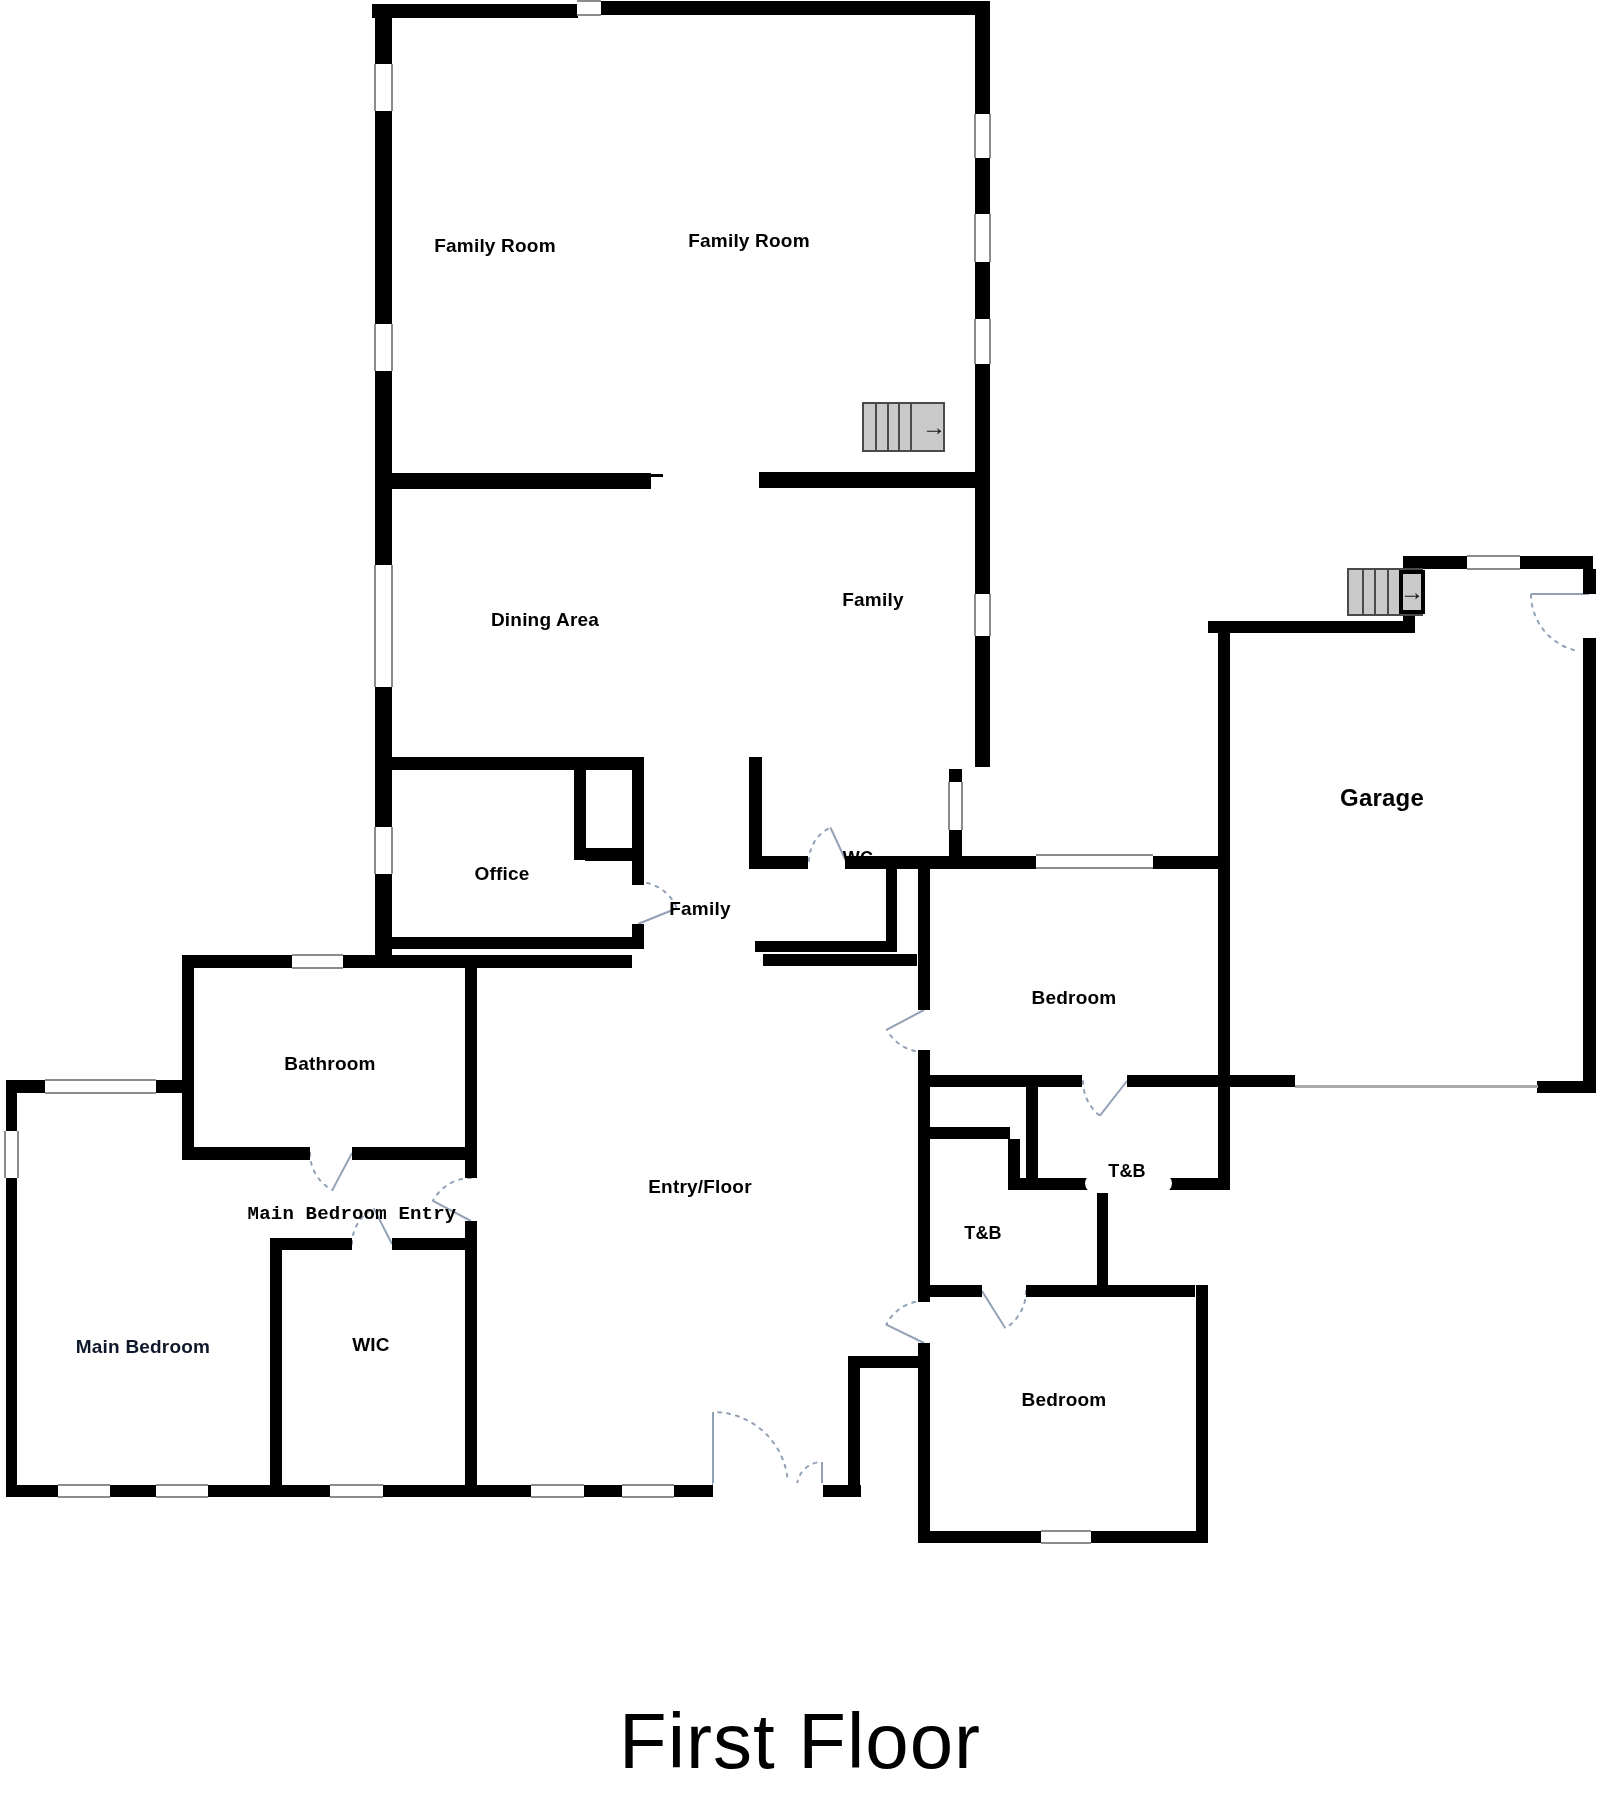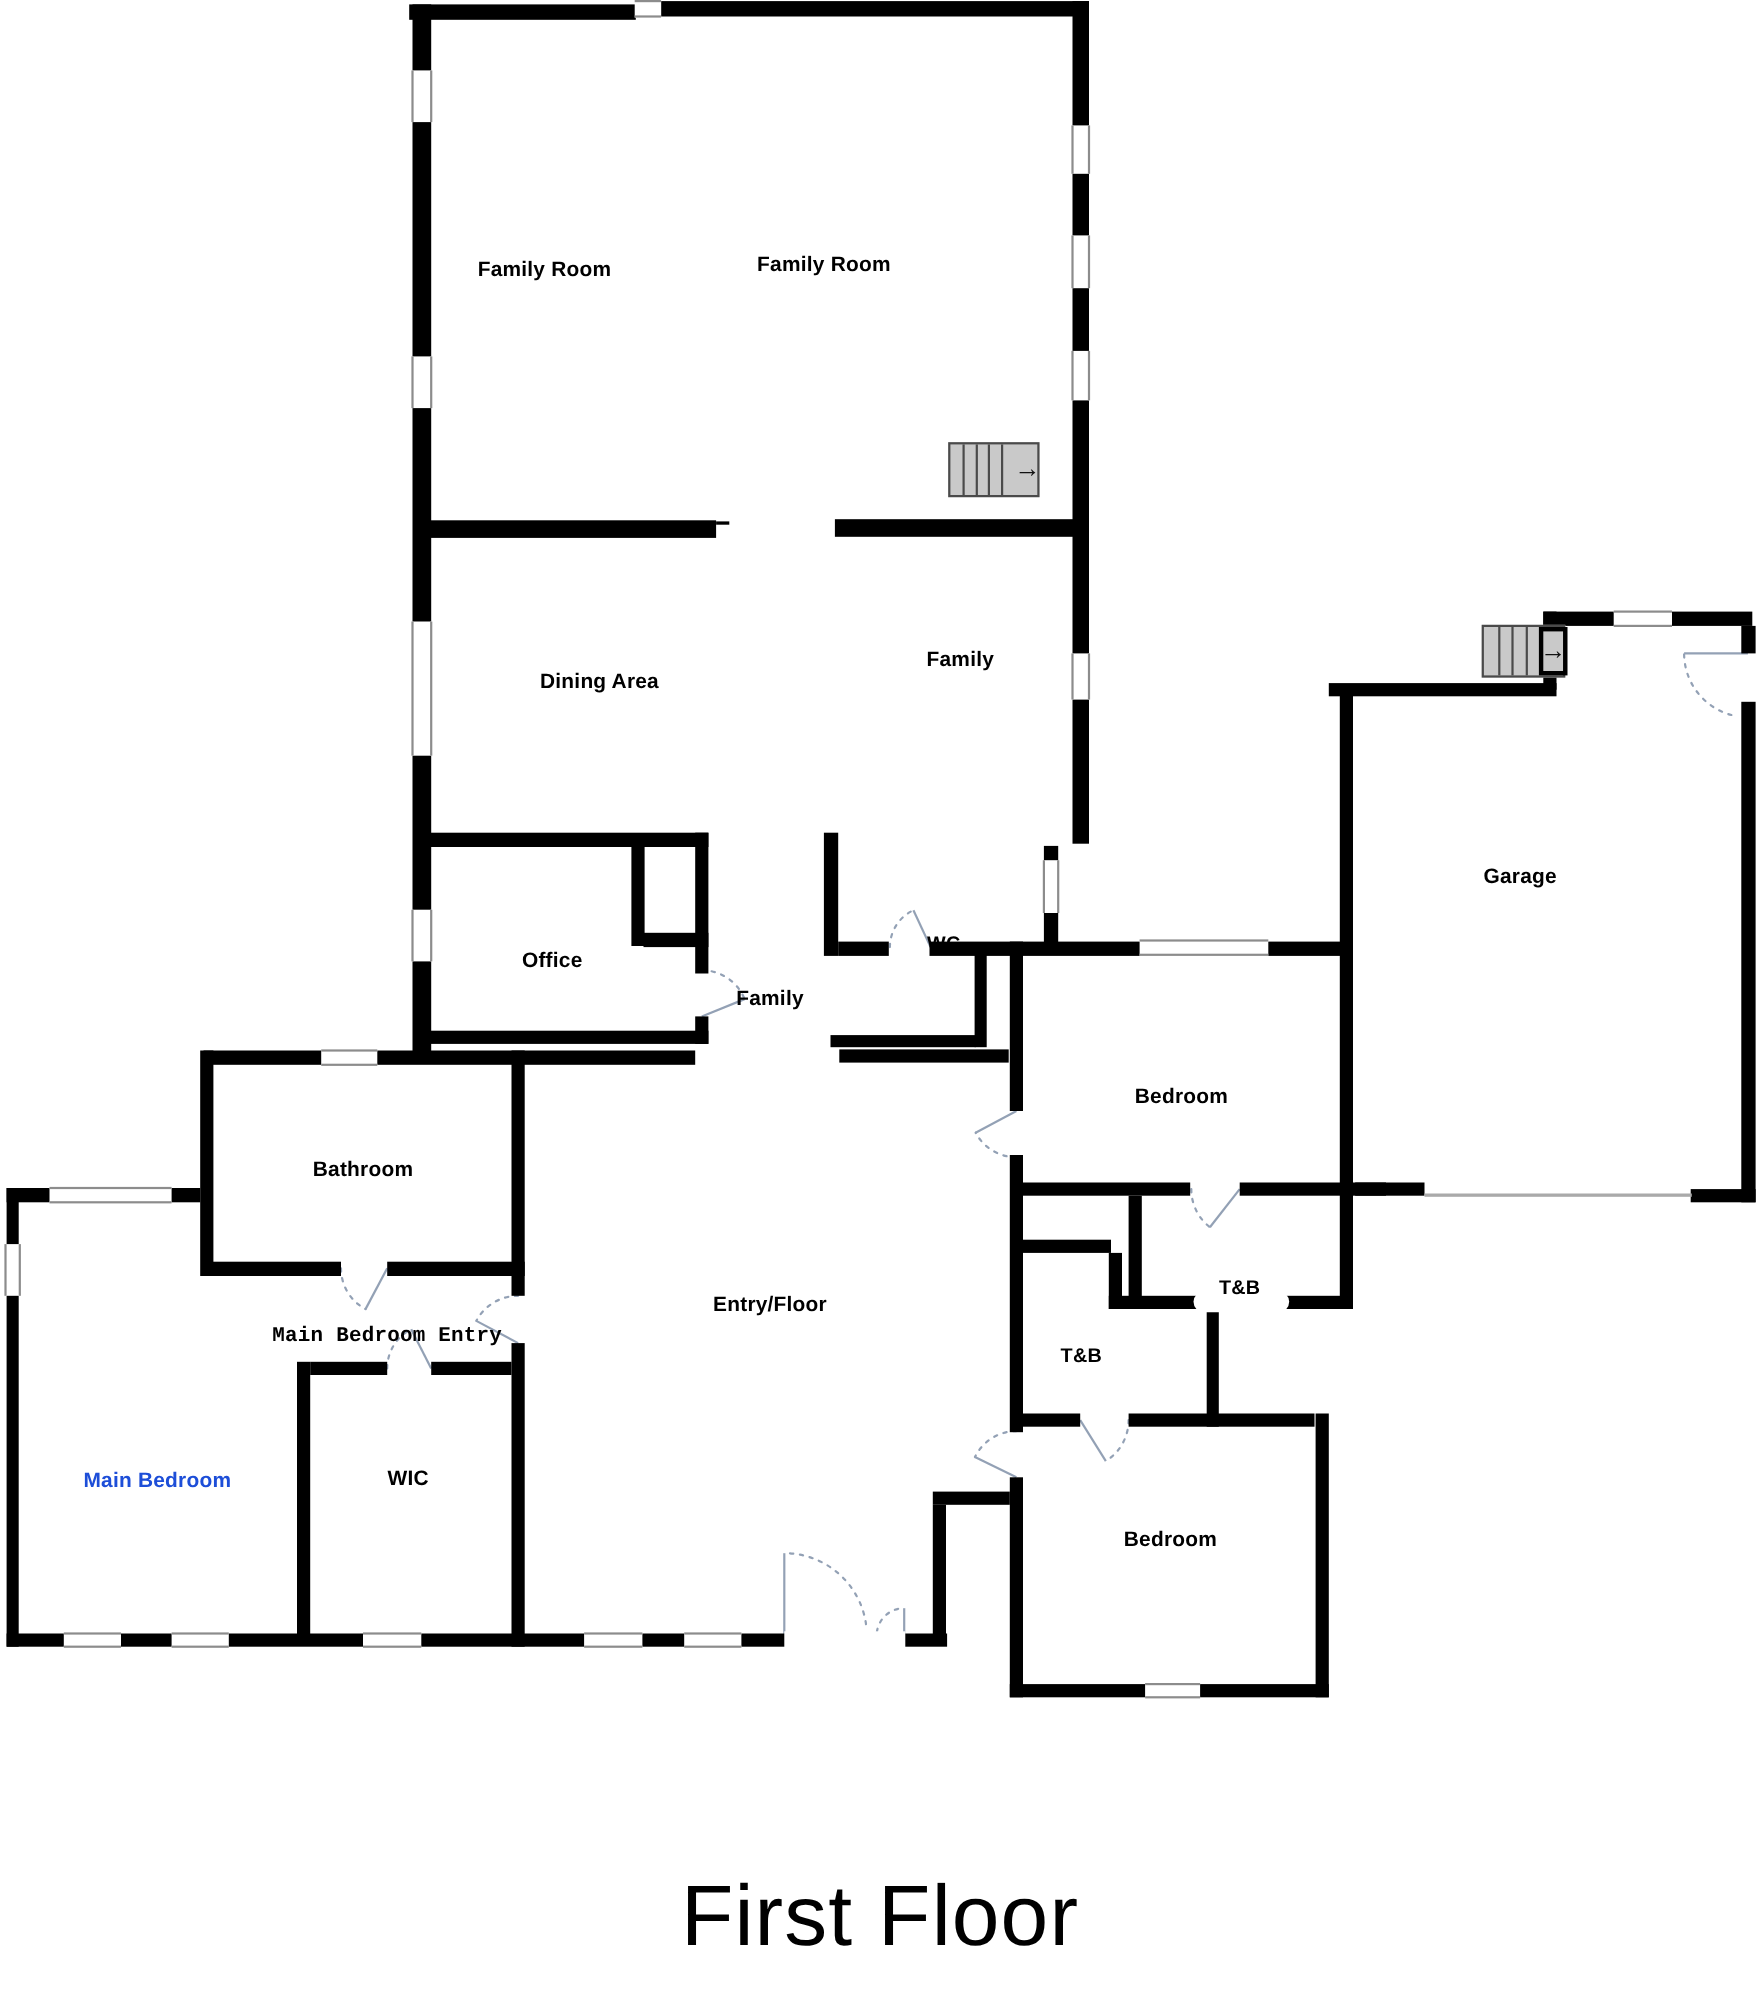"Garage" div.room-label { font-size: 19px -> 24px }
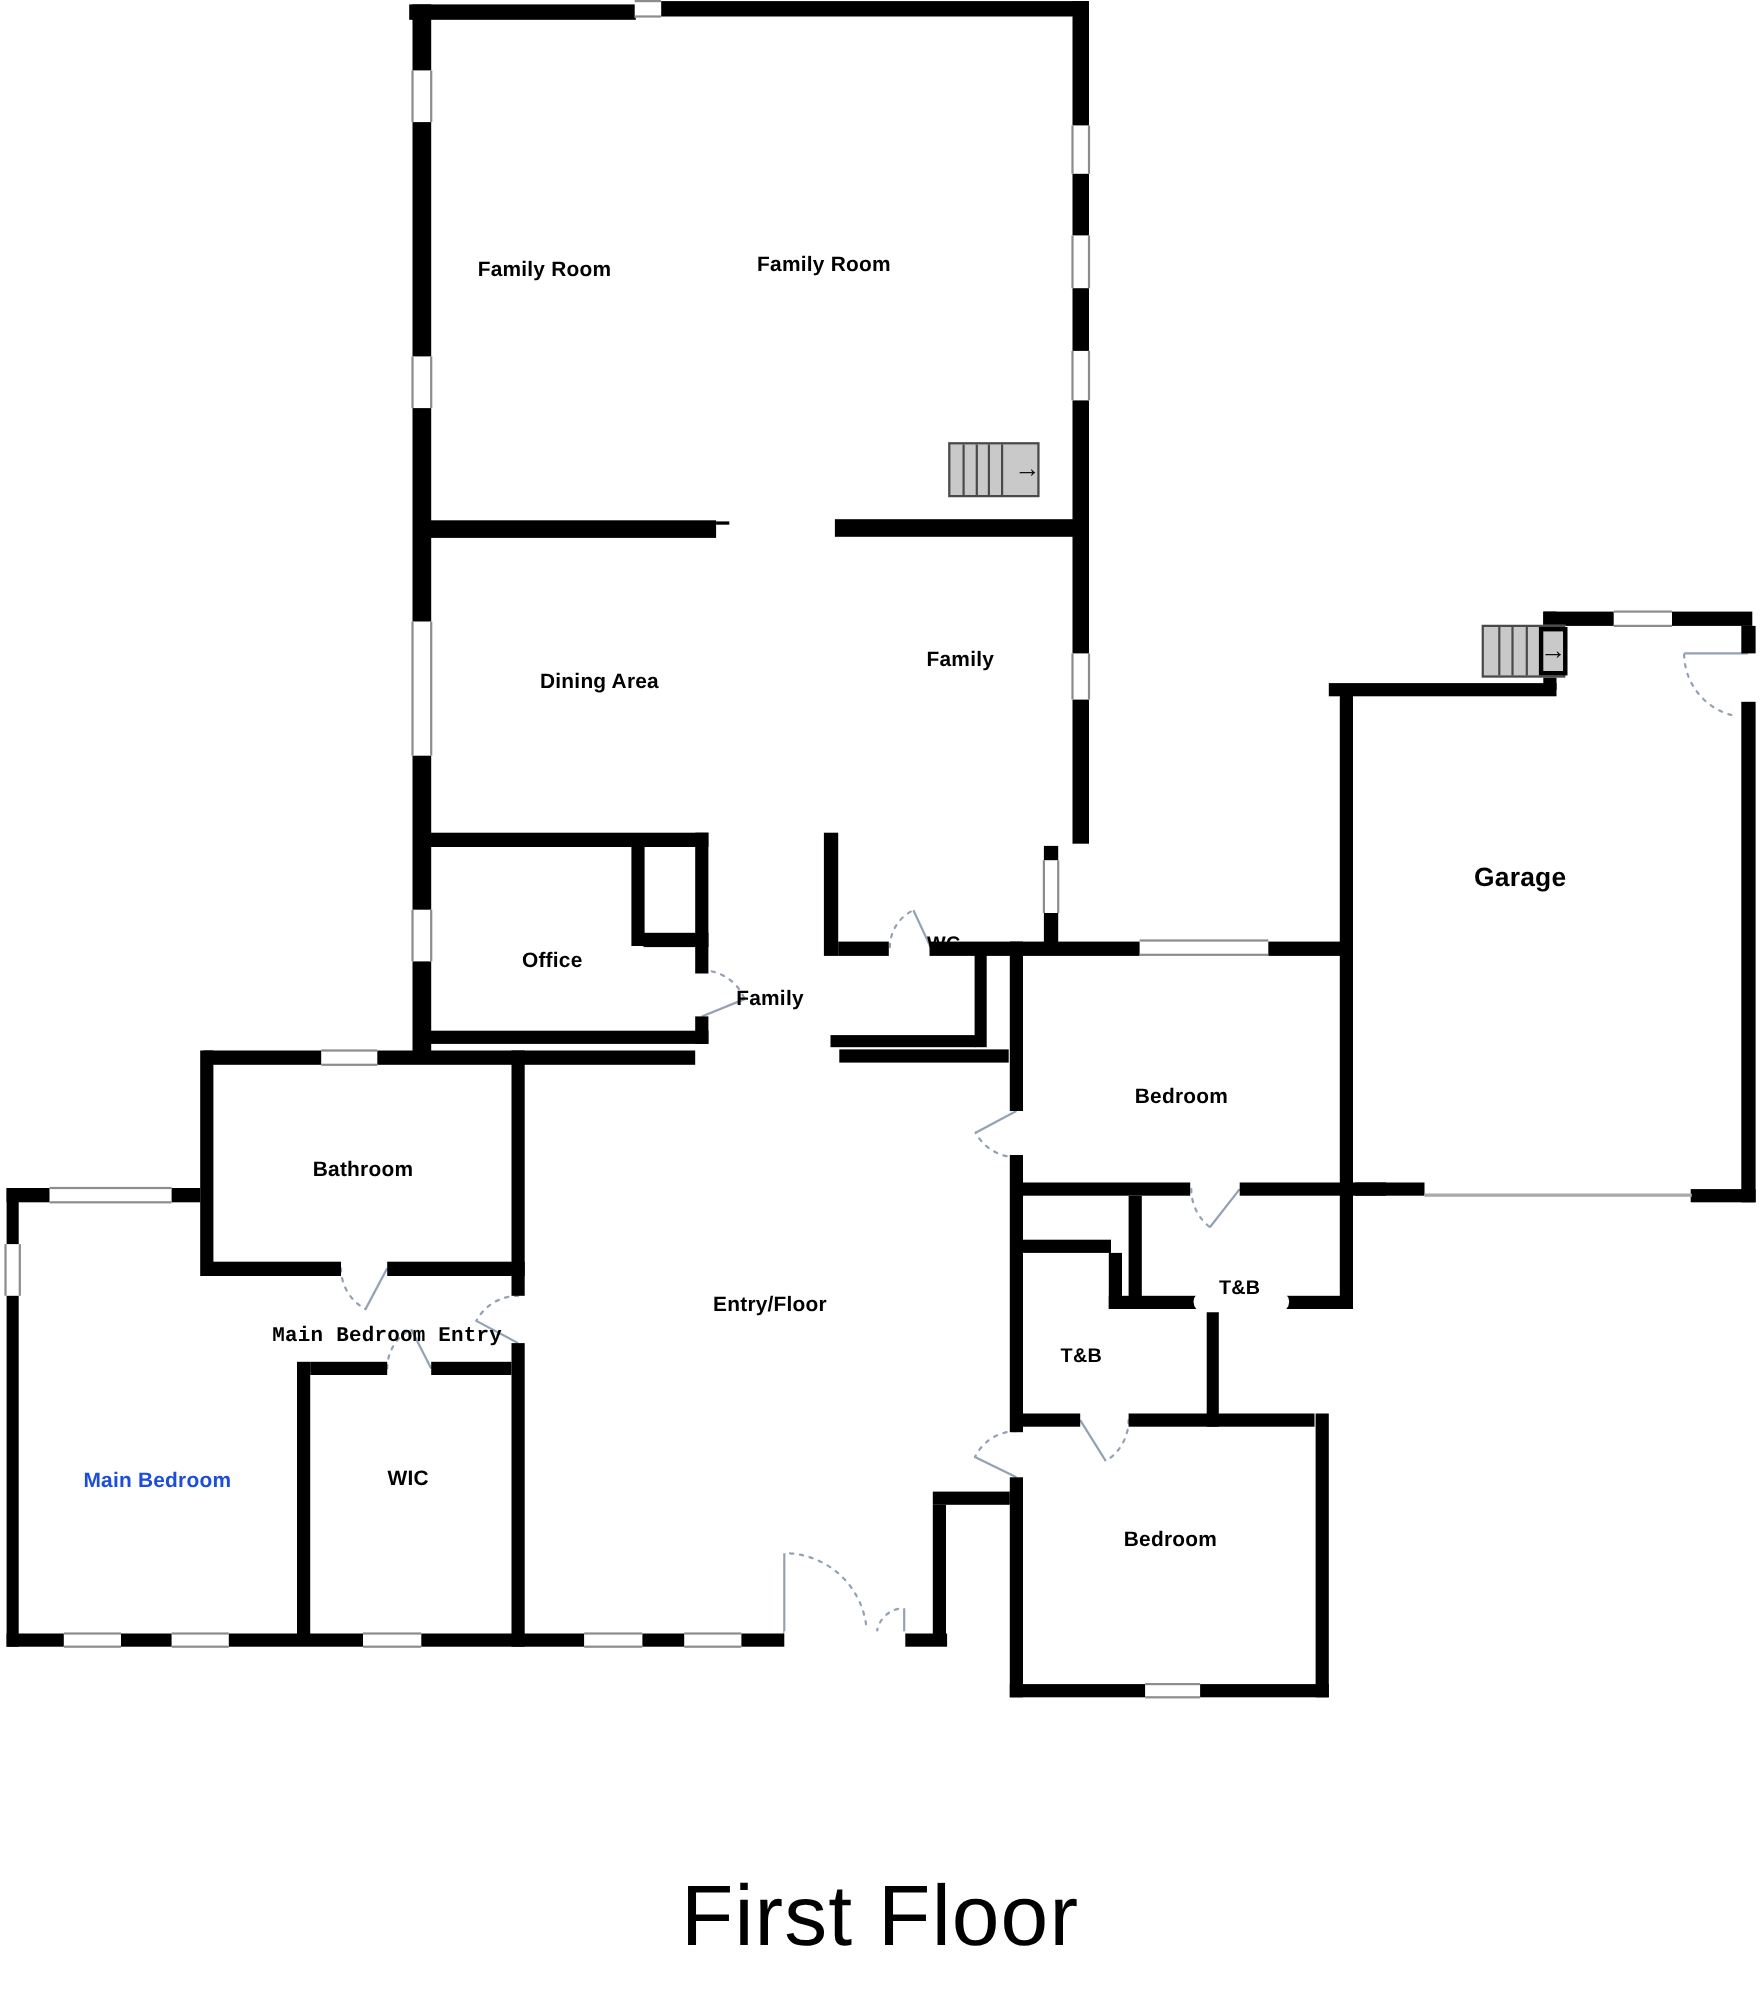"Main Bedroom" div.room-label { color: #1d4ed8 -> #0f172a }
